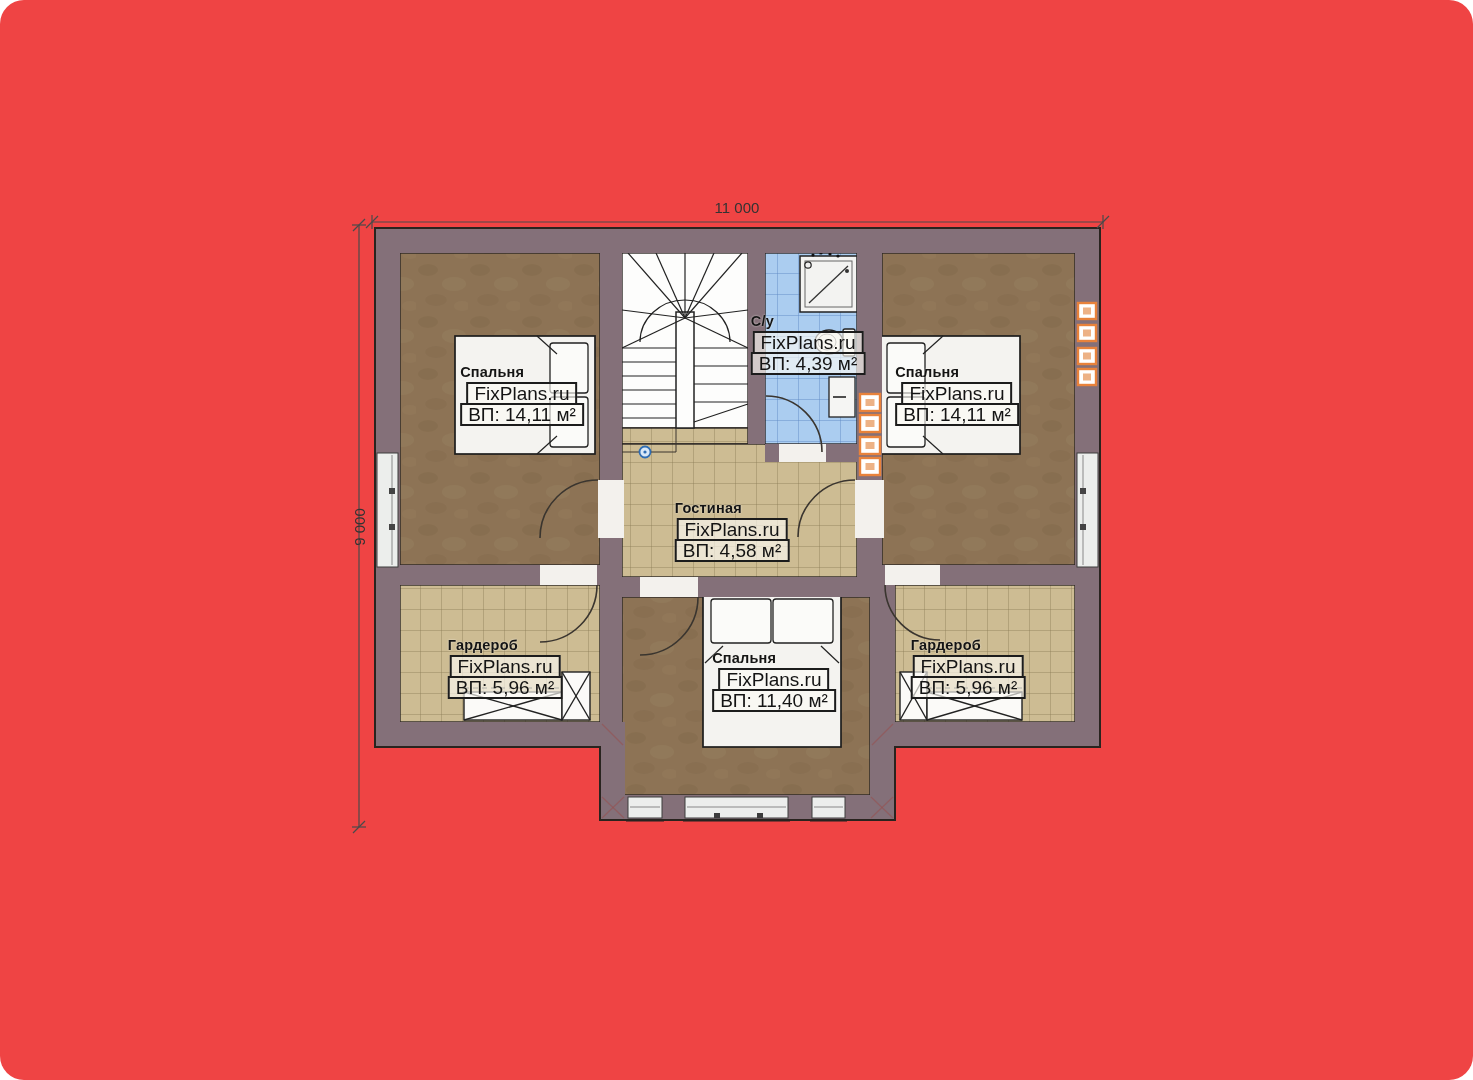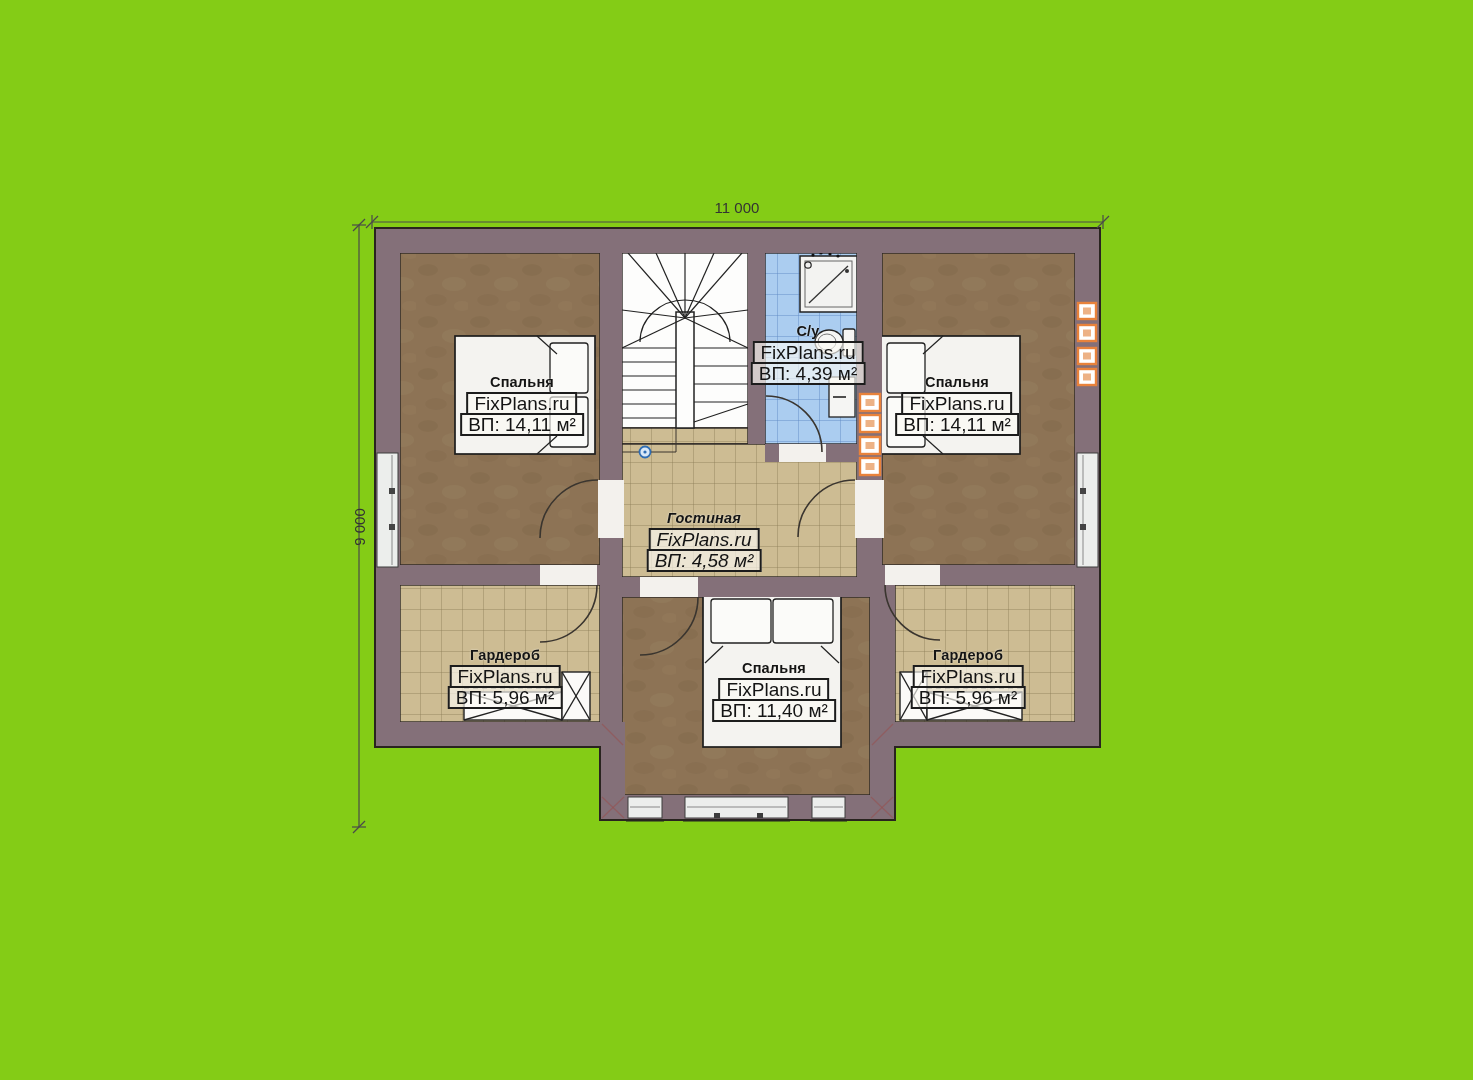"11 000" .canvas { background: #84cc16 -> #ef4444; border-radius: none -> 24px }
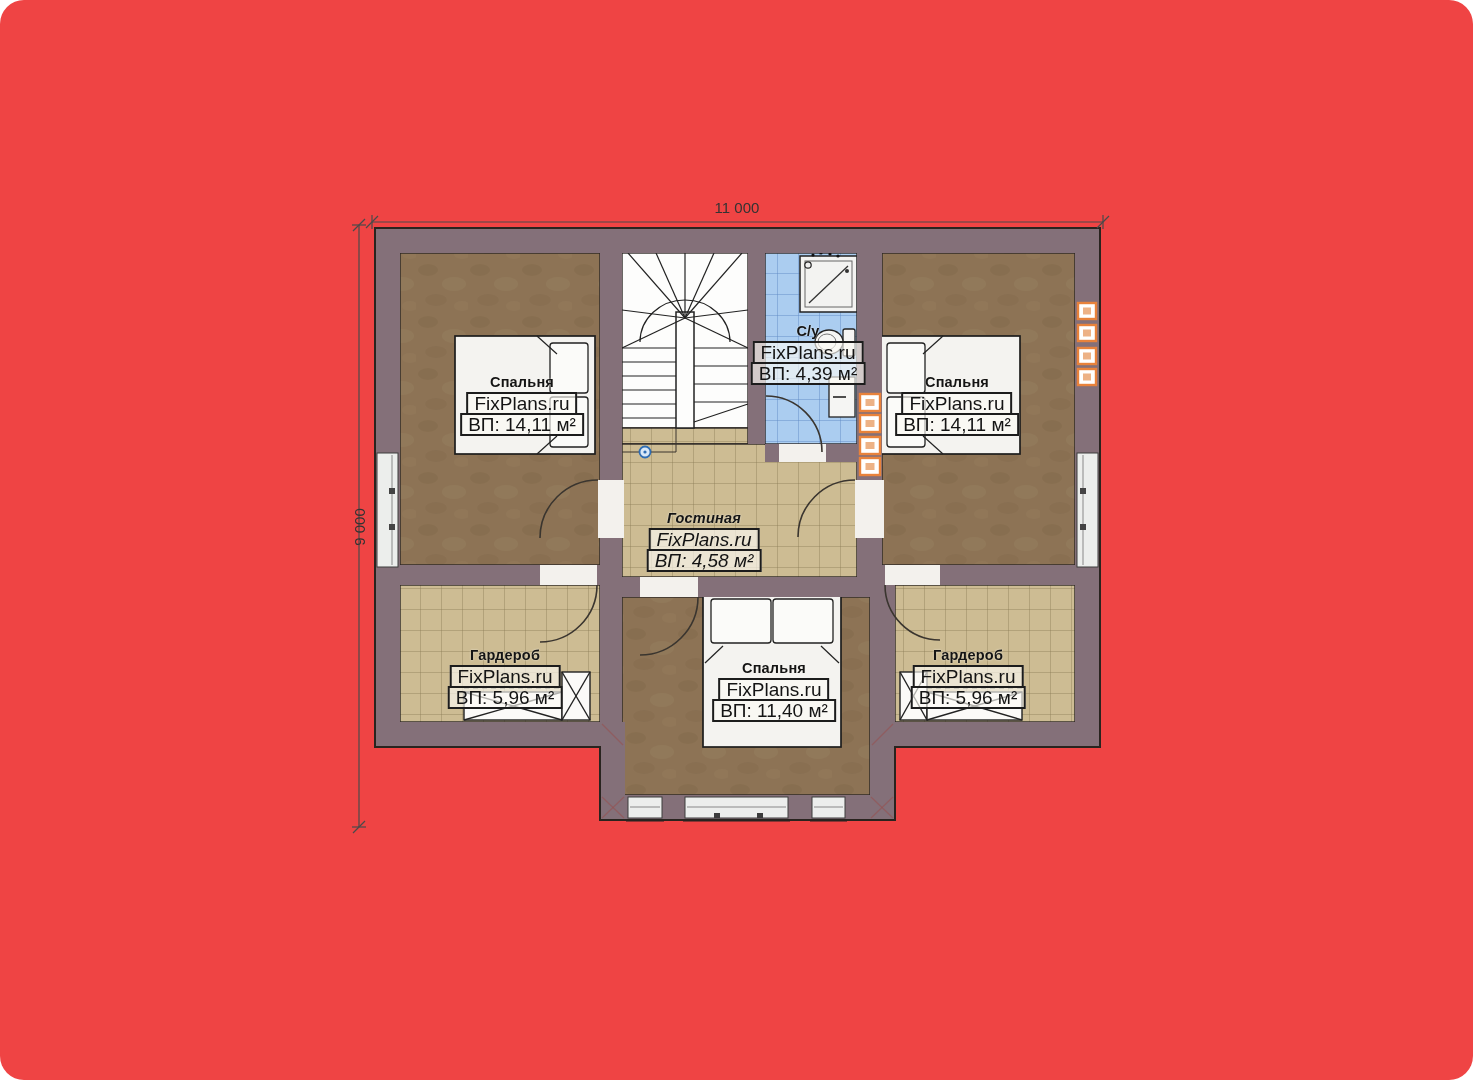"С/у" .room-label { margin-top: 10px -> none; text-align: center -> left }
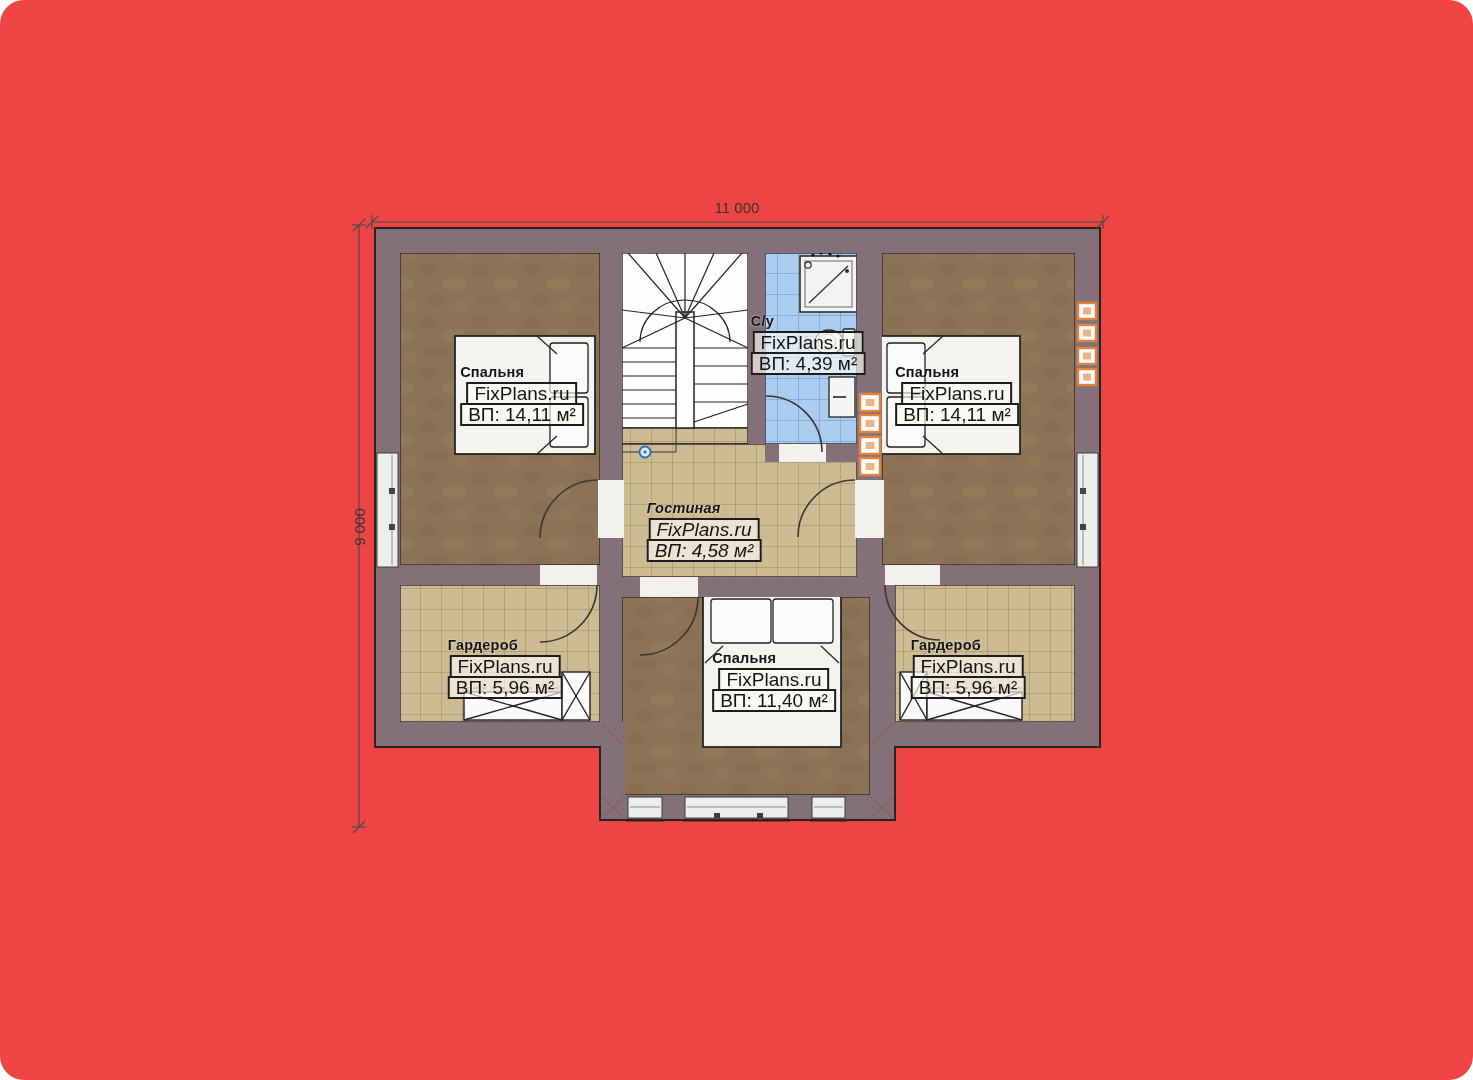"Гостиная" div.room-label { font-style: italic -> none; left: 704px -> 732px }
